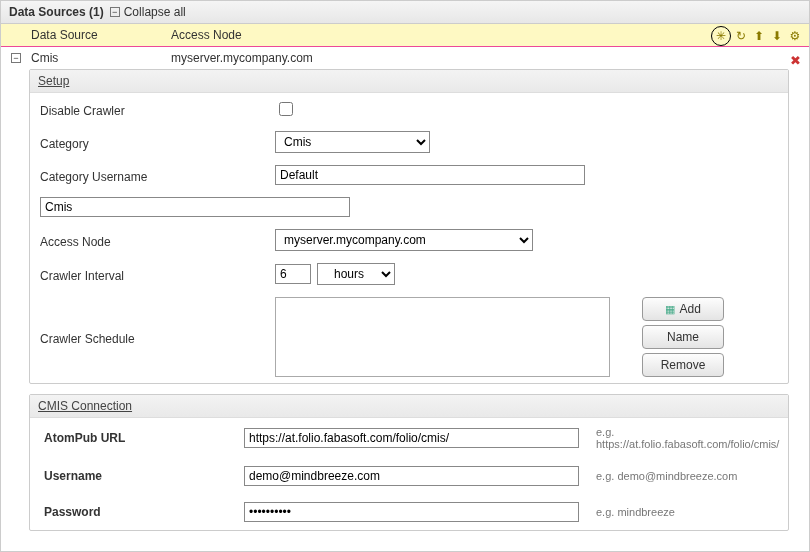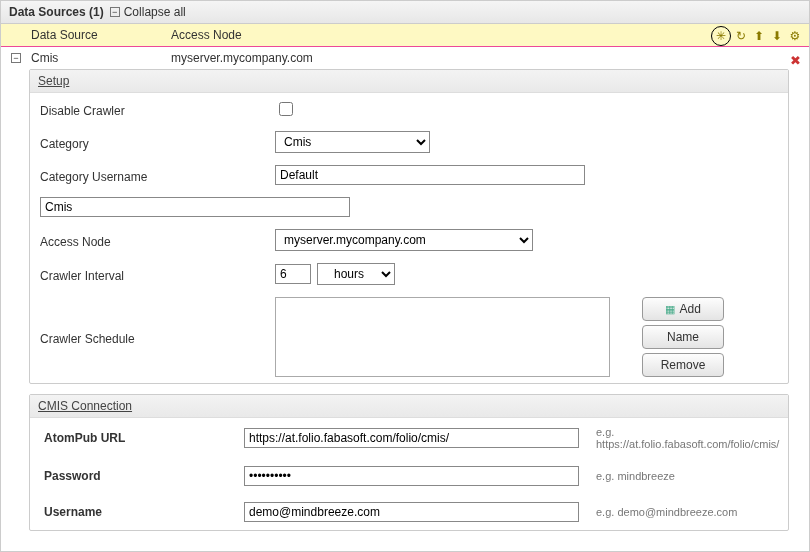"Password" div.conn-row { order: before "Username" -> after "Username" }
